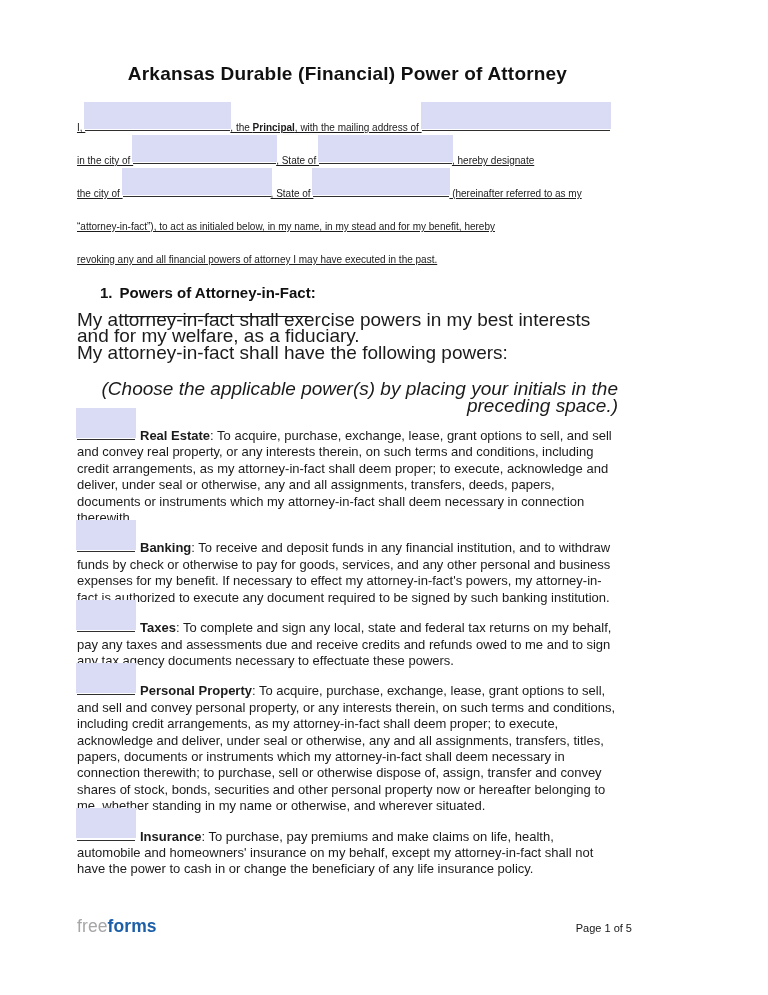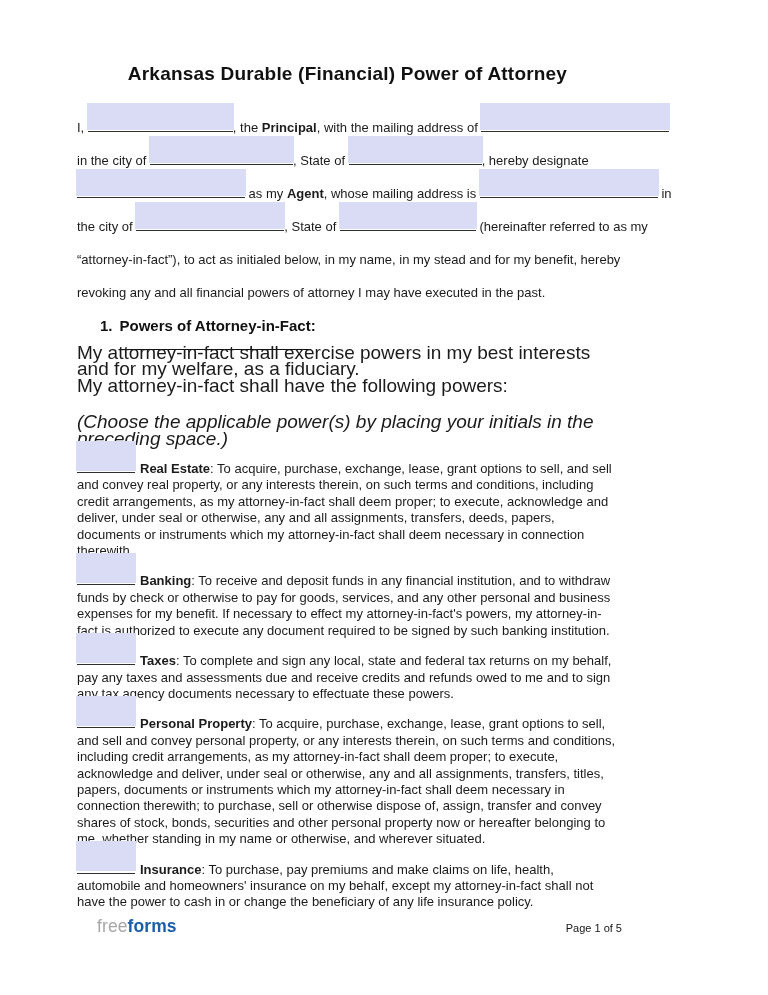"I, , the Principal, with" .intro { font-size: 13px -> 10px; text-decoration: none -> underline }
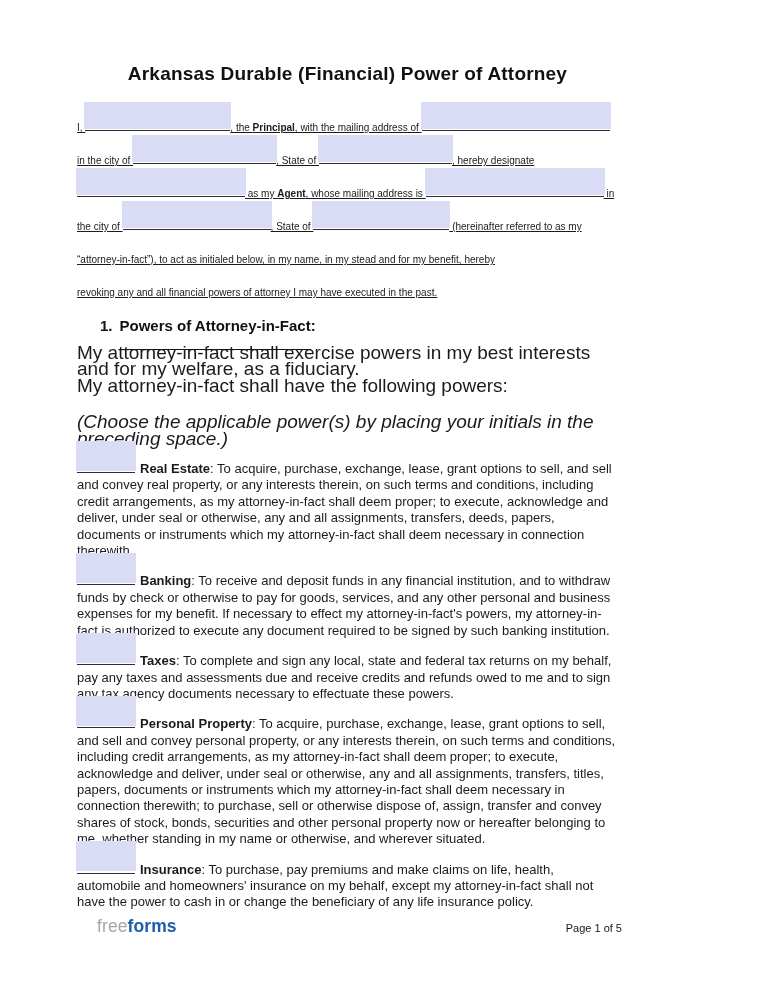"as my Agent, whose mailing" div.iline { html: <div><span></span><span> as my </span><b>Agent</b><span>, whose mailing address is </span><span></span><span> in</span></div> -> none }
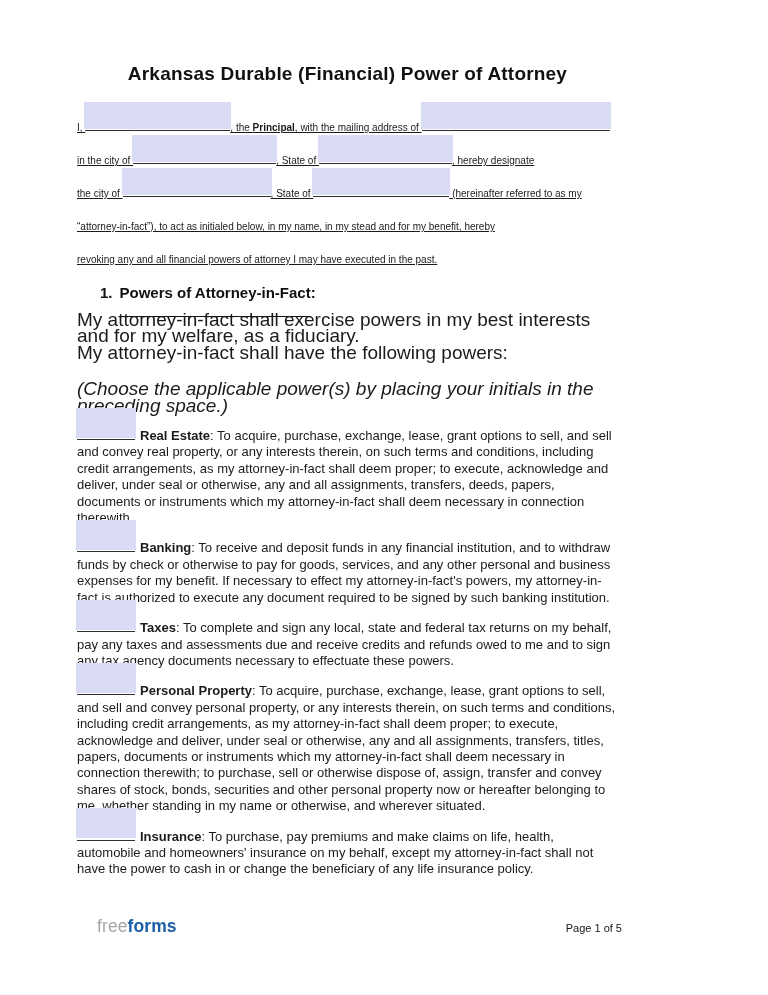"(Choose the applicable power(s) by" .note { text-align: none -> right }
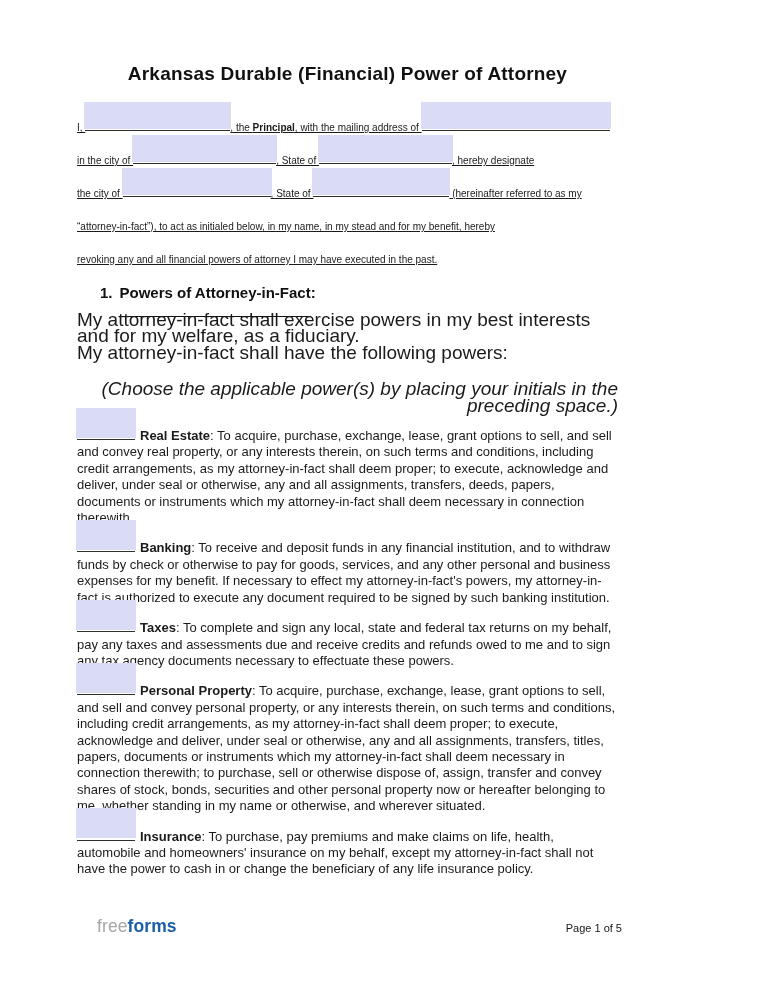"freeforms" .footer { margin-left: 20px -> none; right: 73px -> 63px }
